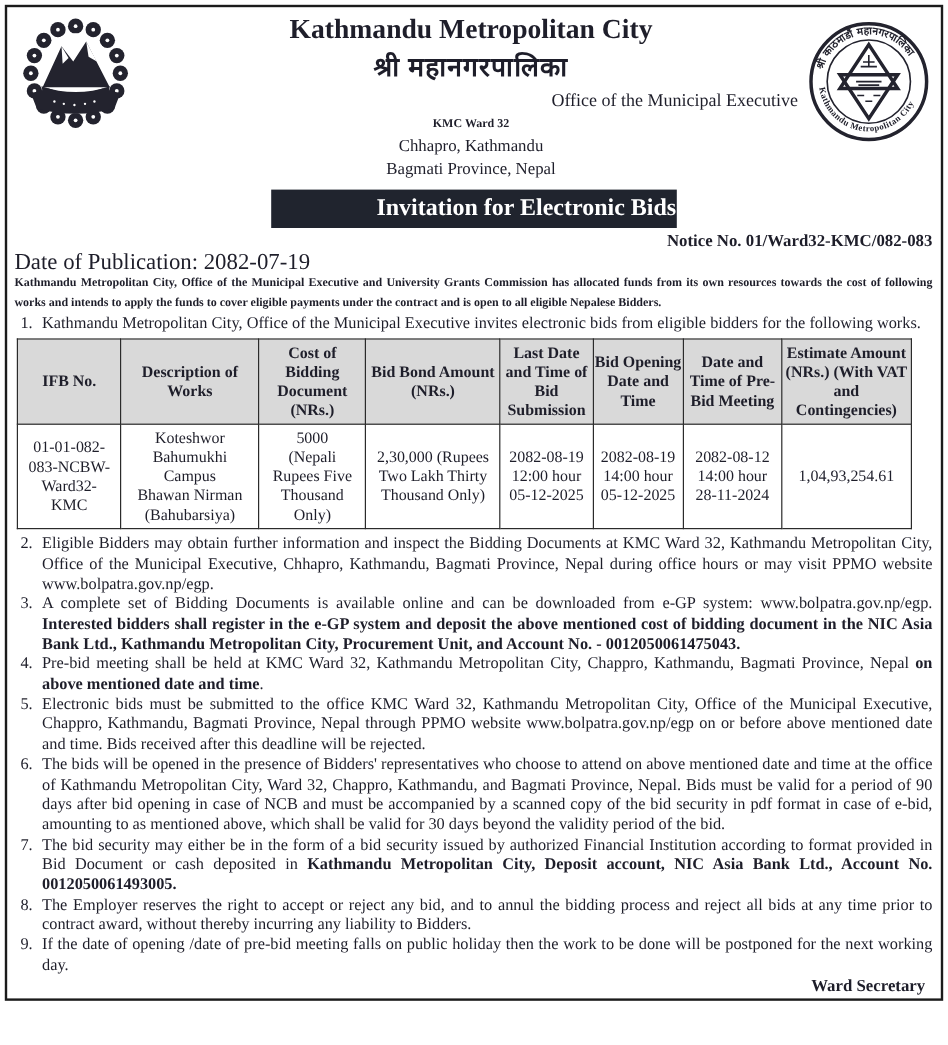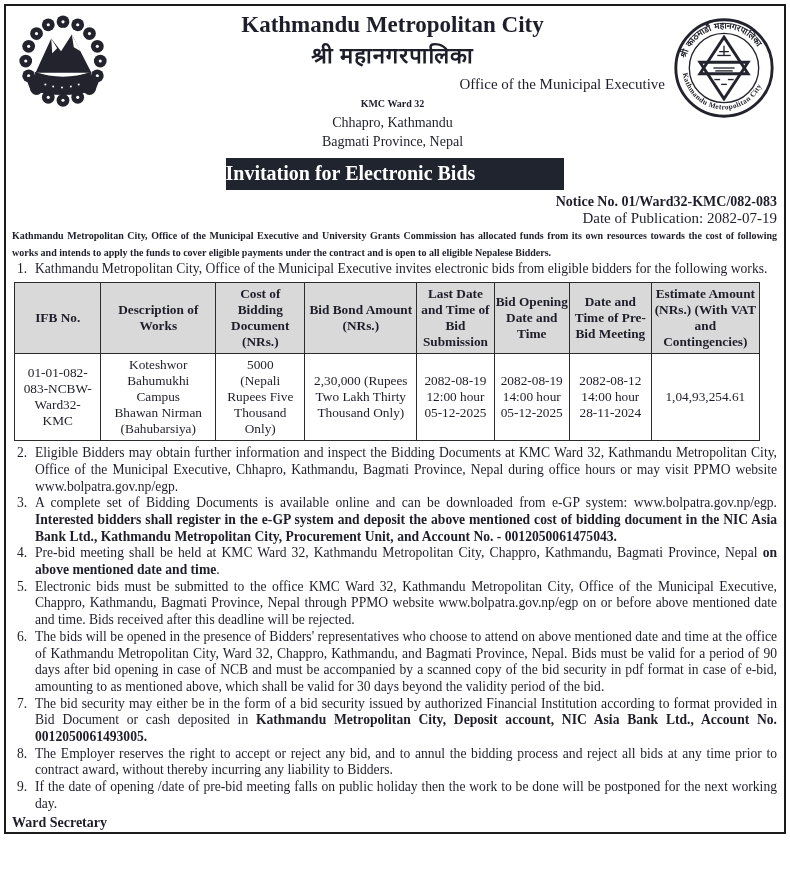"Invitation for Electronic Bids" .banner { text-align: left -> right }
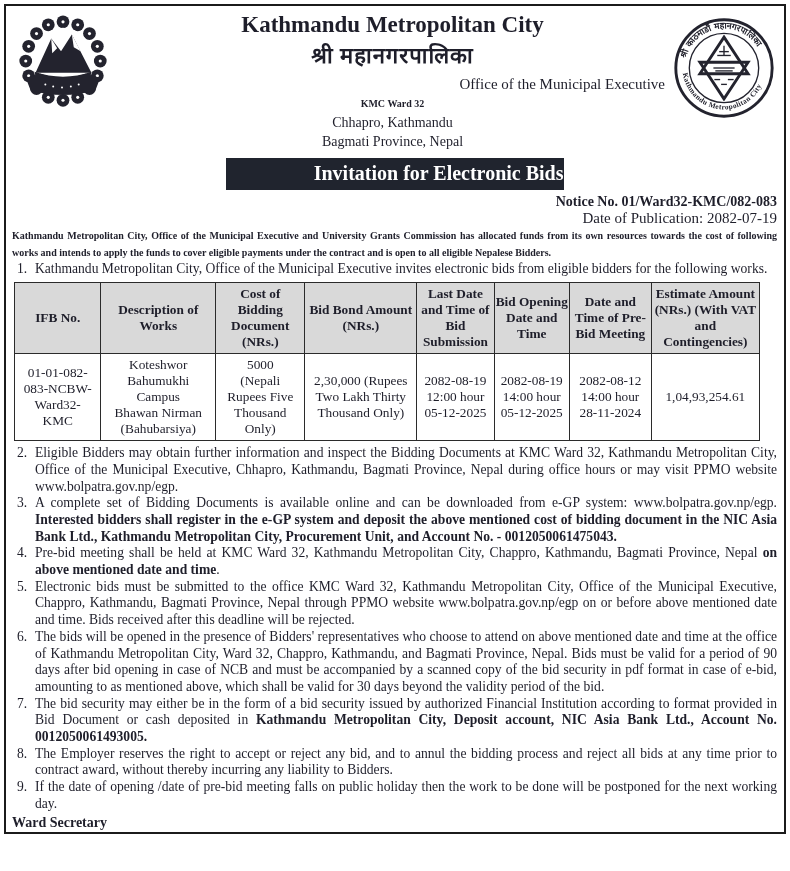"Date of Publication: 2082-07-19" .pub-date { font-size: 15px -> 19px; text-align: right -> left }
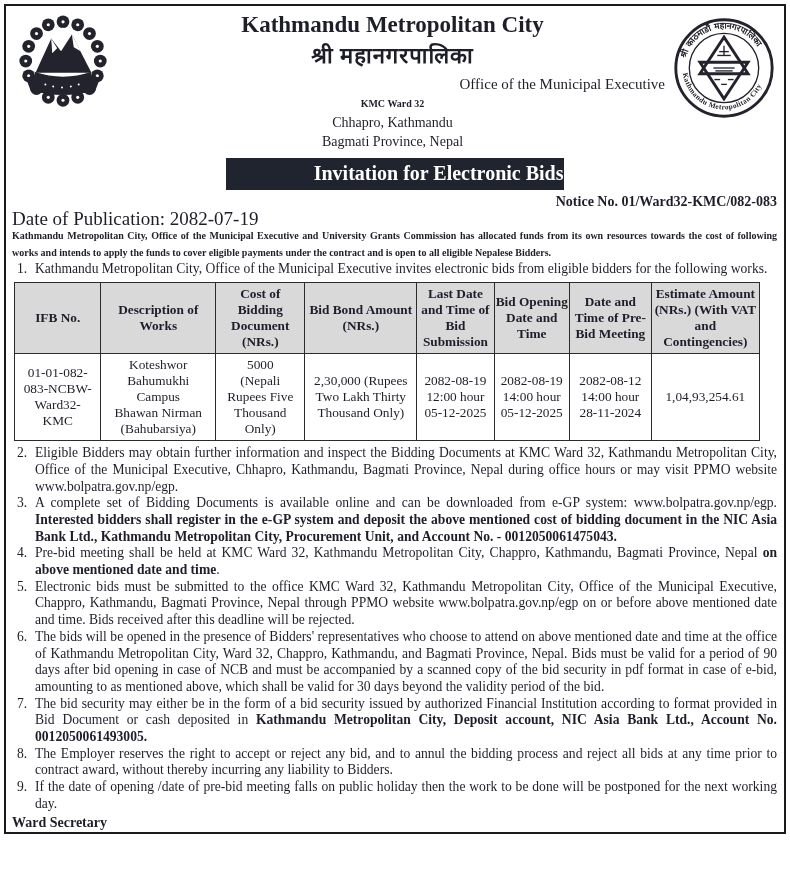"Ward Secretary" .signature { text-align: none -> right }
